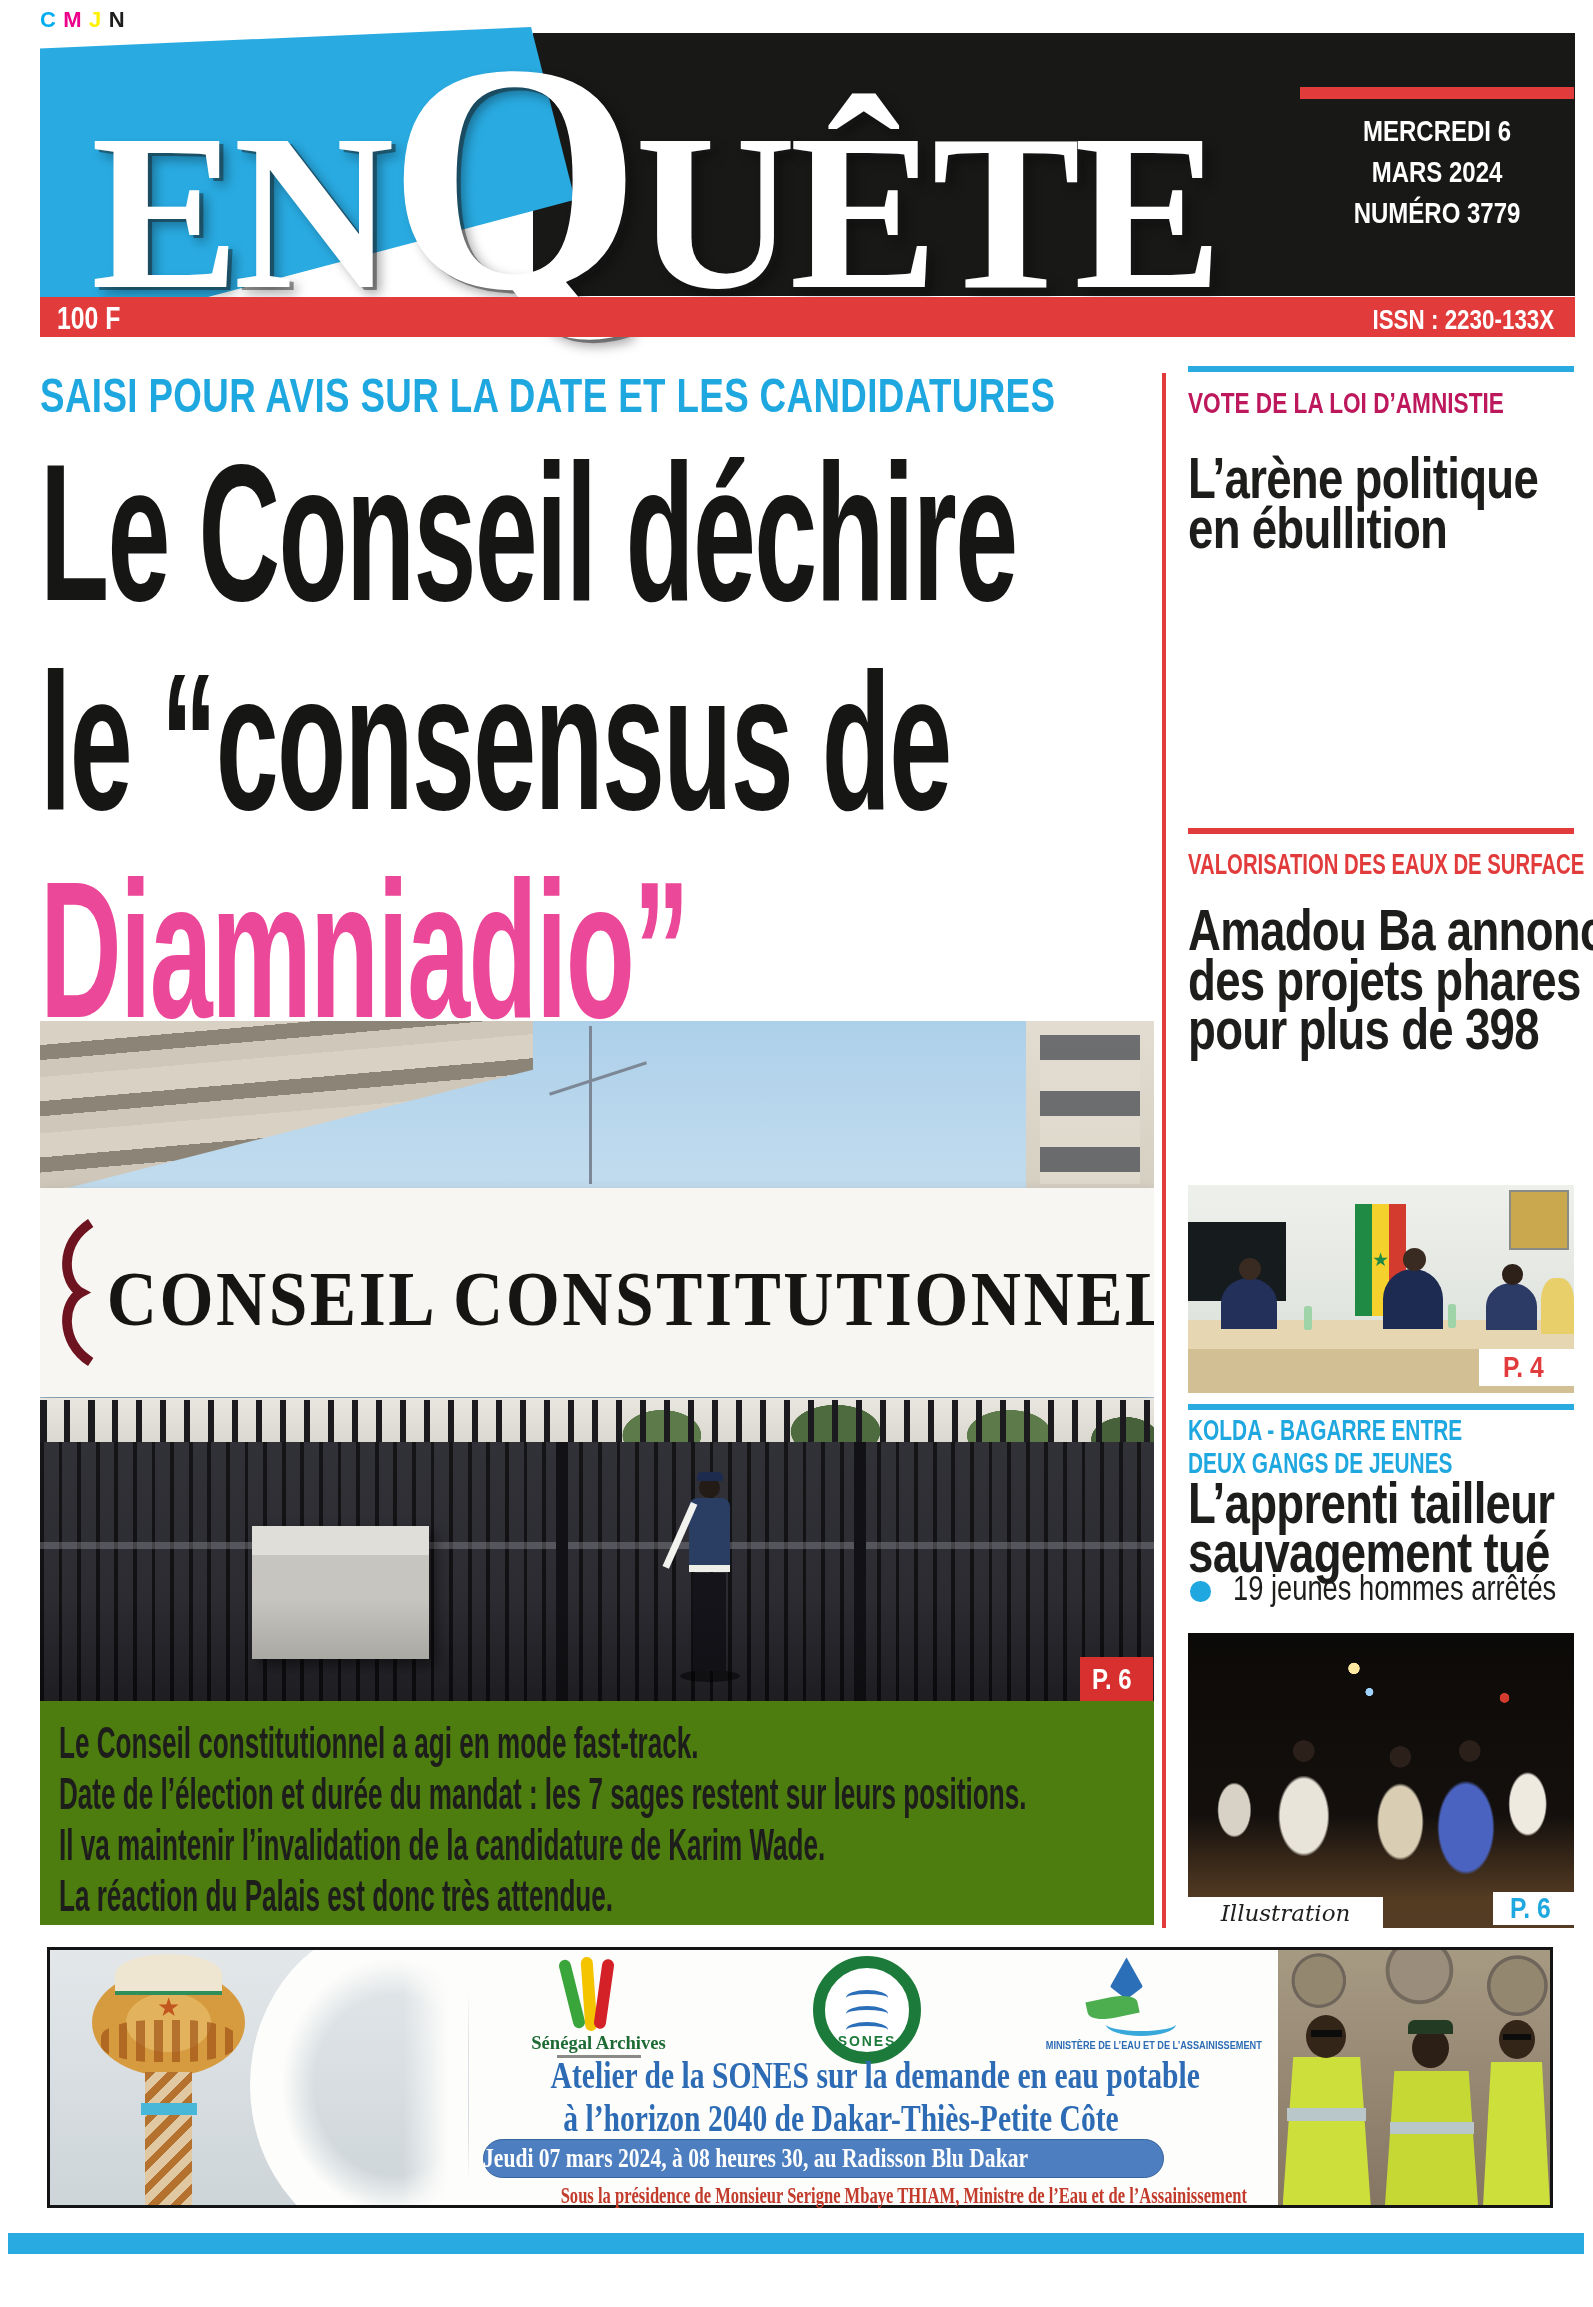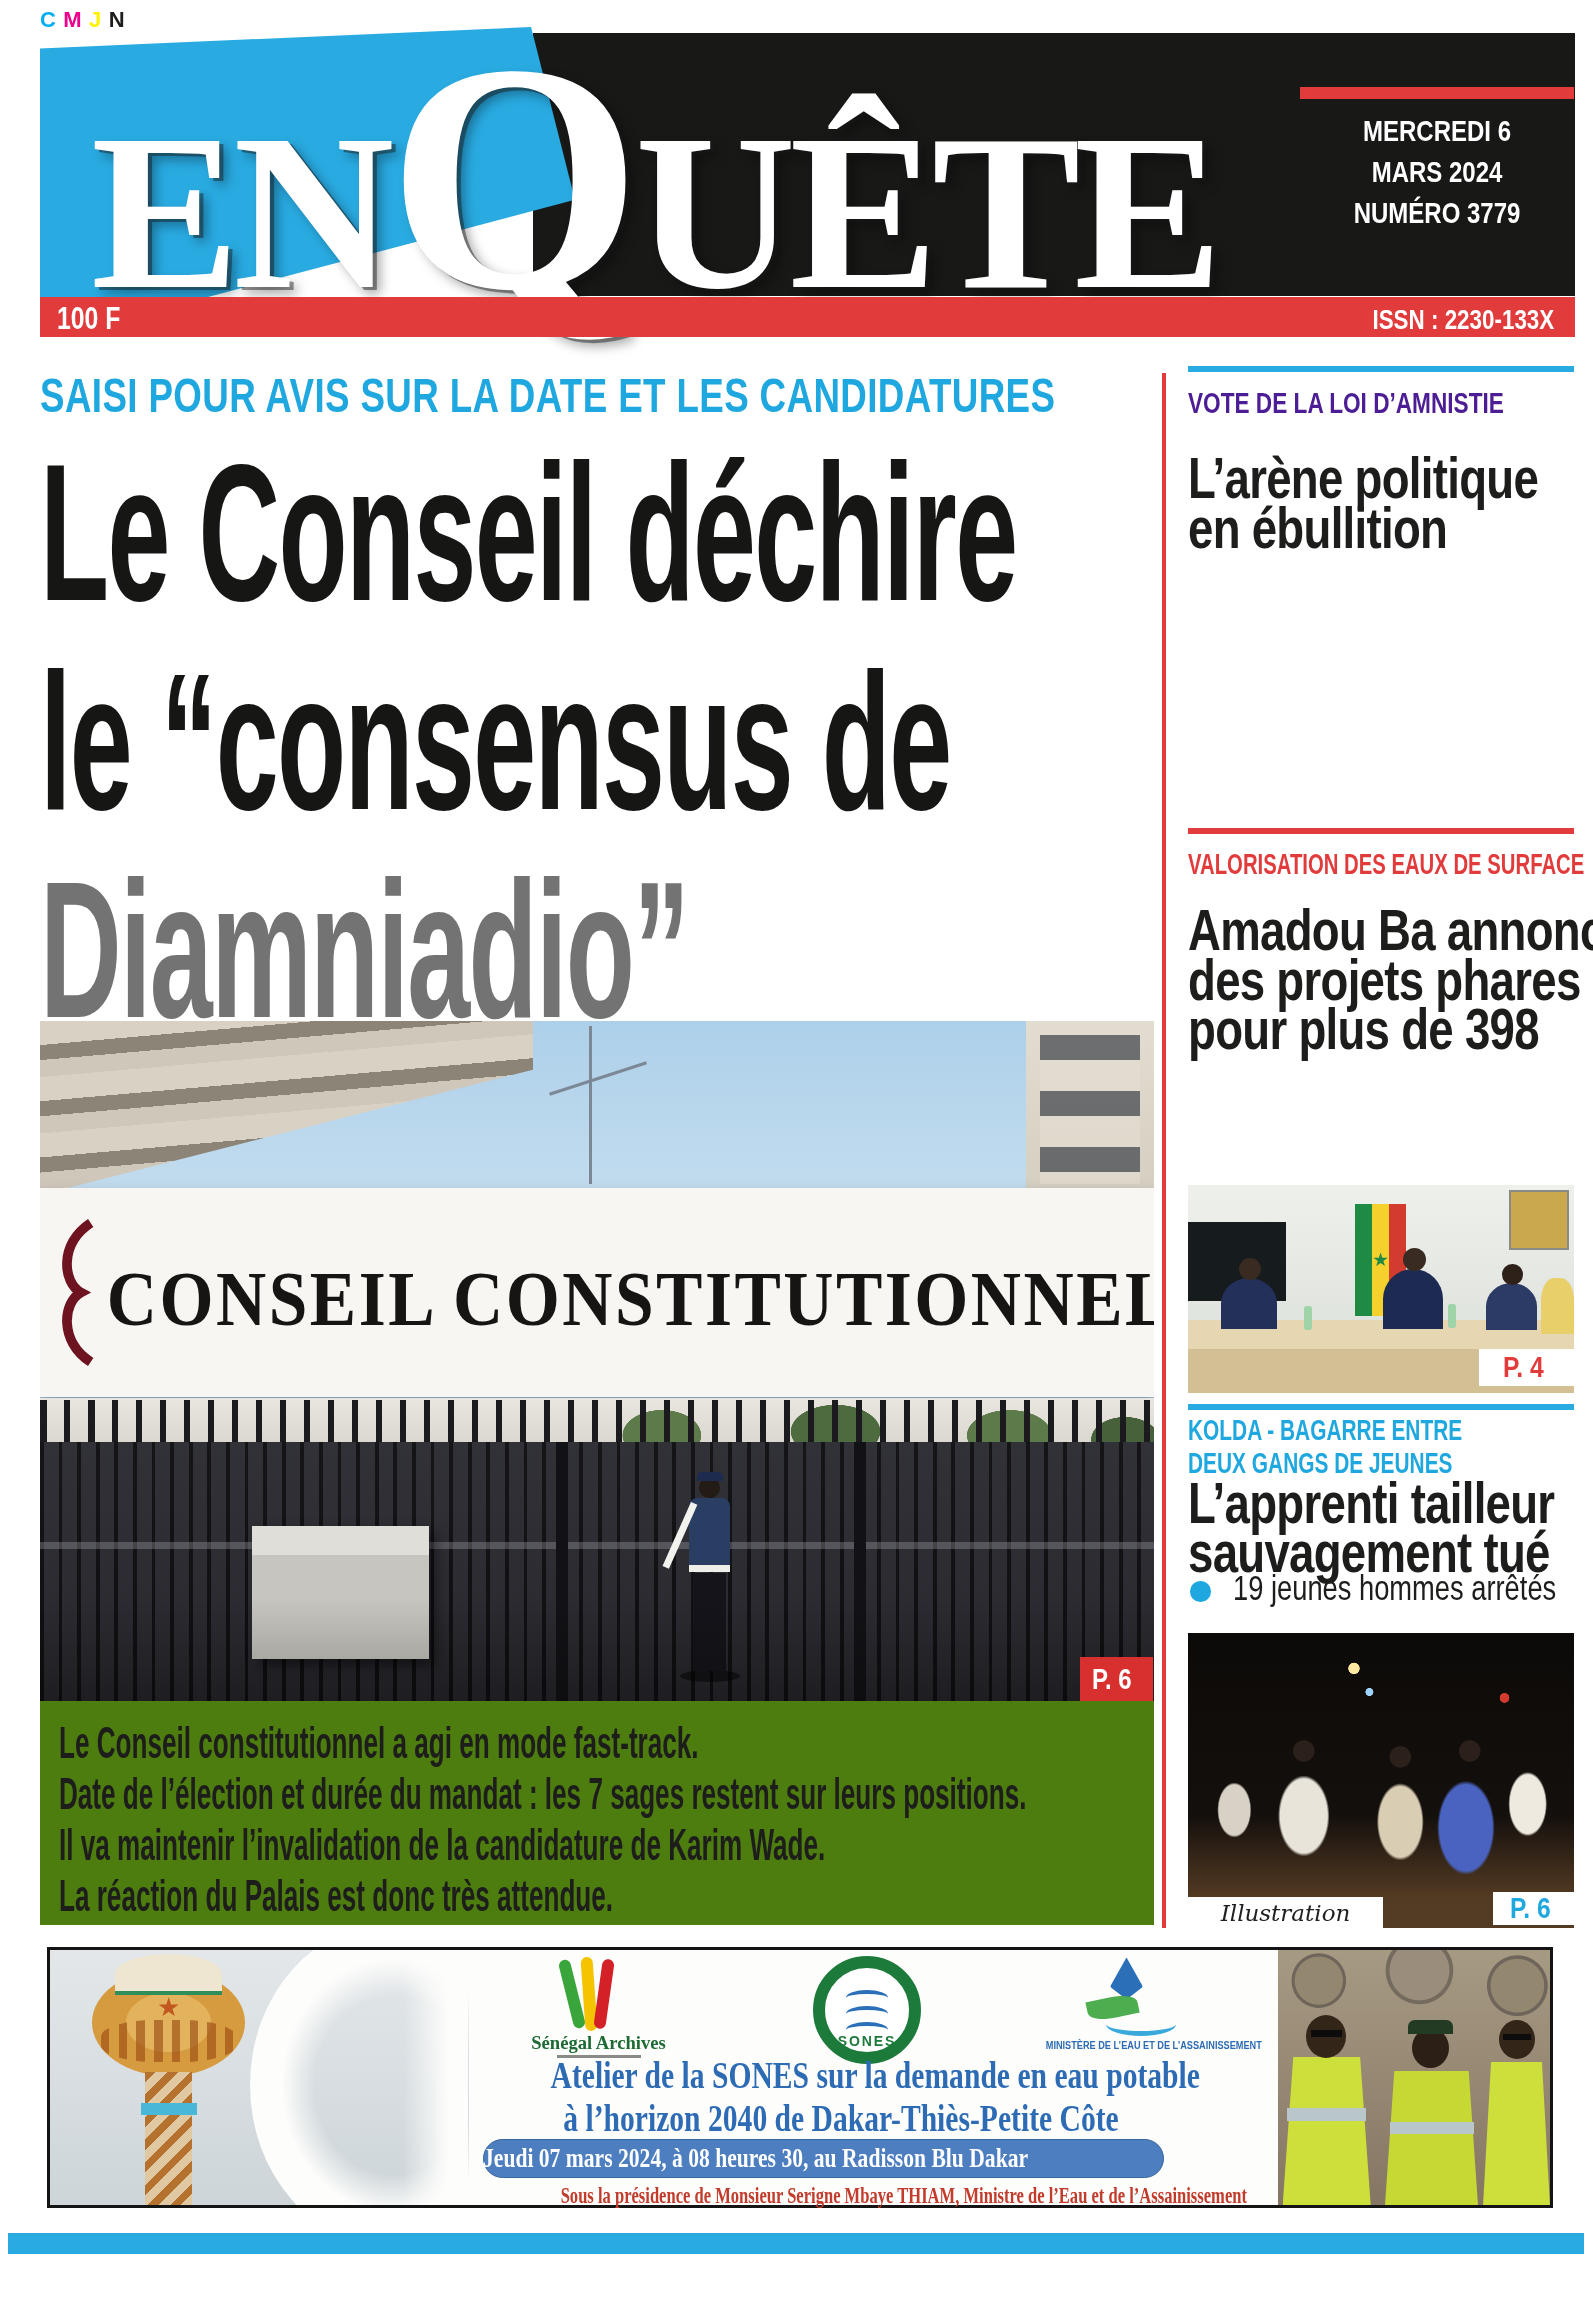"VOTE DE LA LOI D’AMNISTIE" div.abs { color: #4c1d95 -> #be185d }
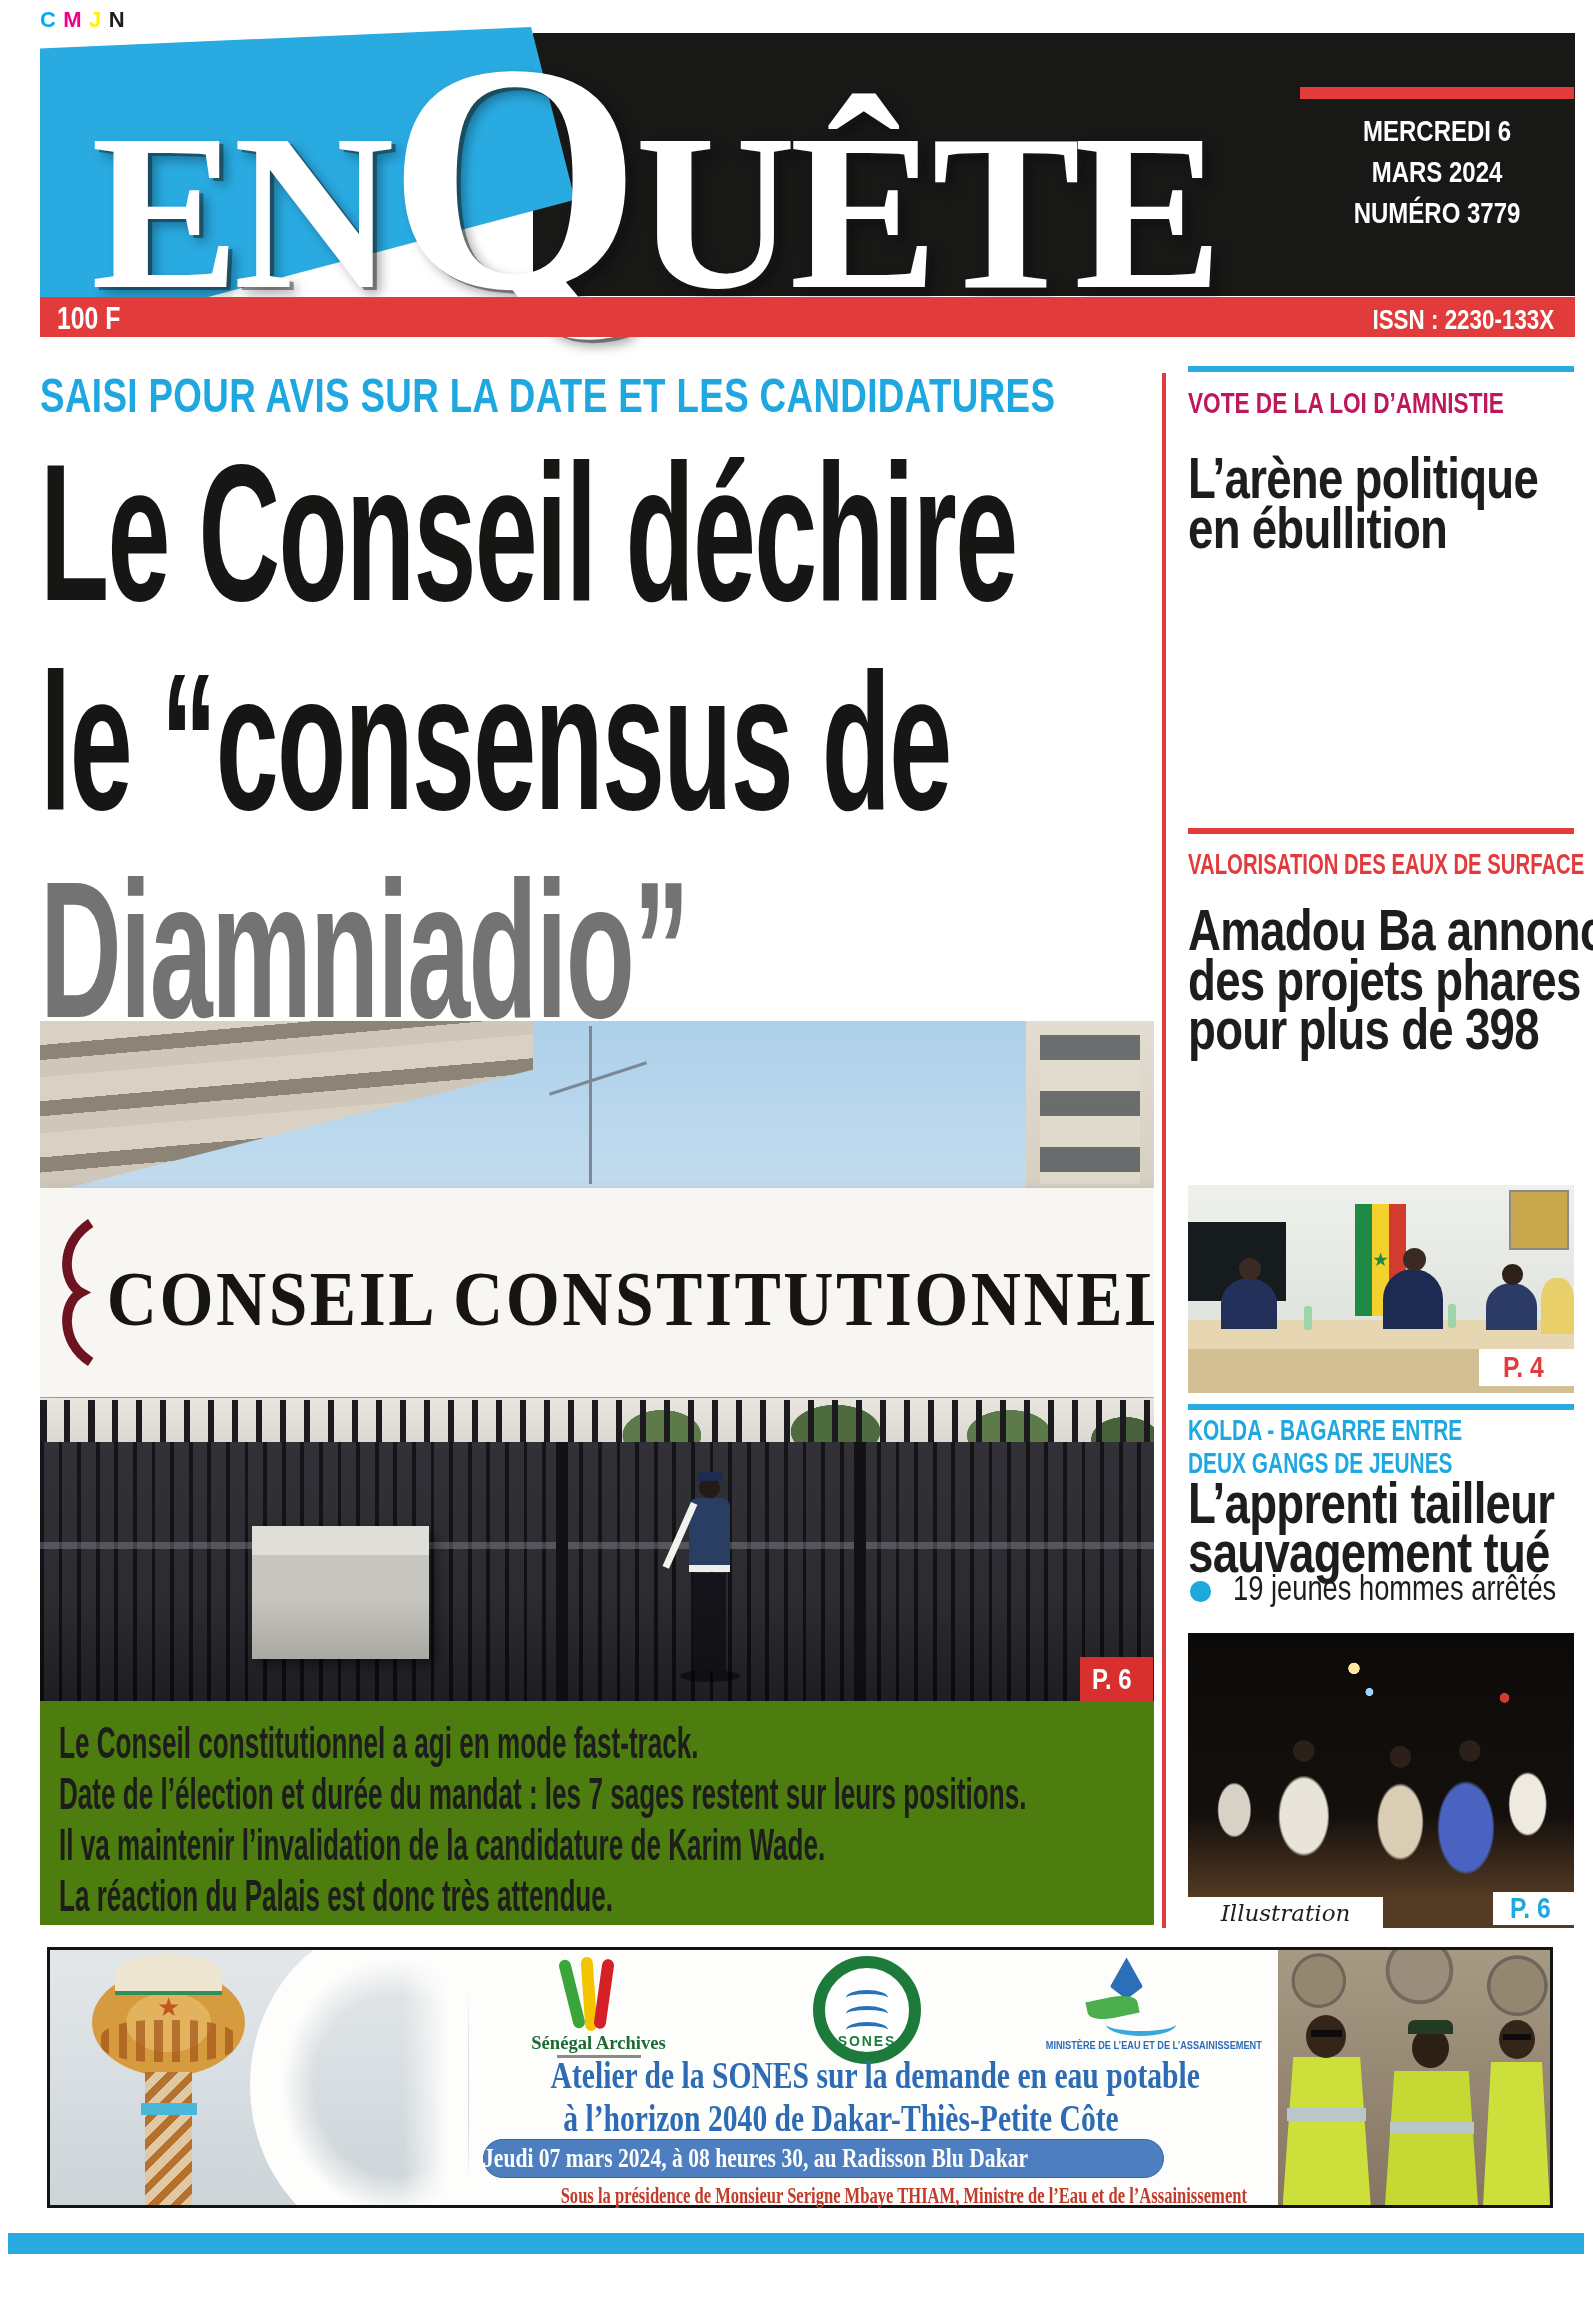"Diamniadio”" div.abs { color: #737373 -> #ec4899 }
